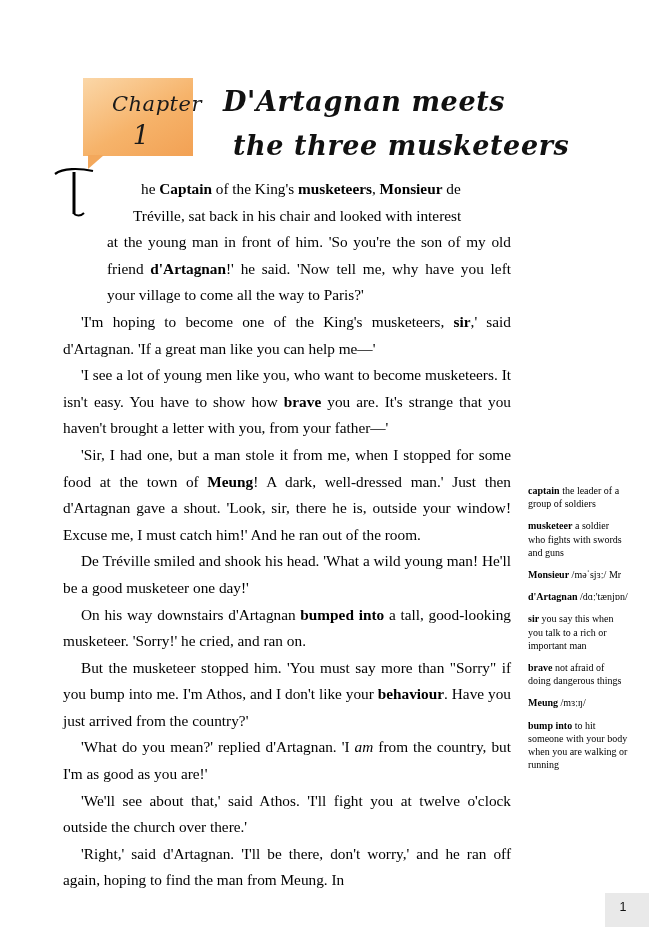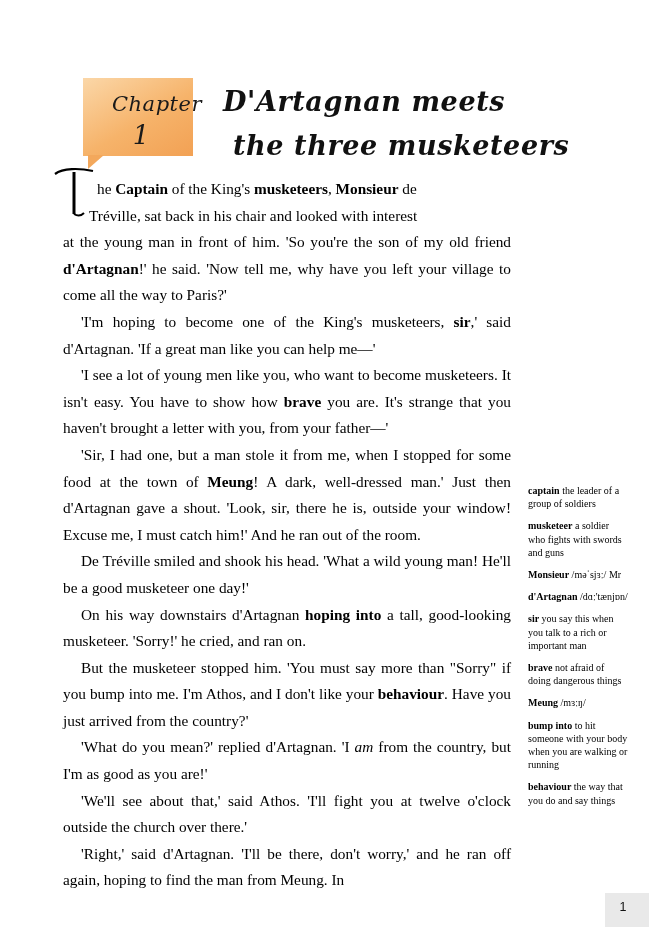"he Captain of the King's" .body-col p.first { margin-left: none -> 44px }
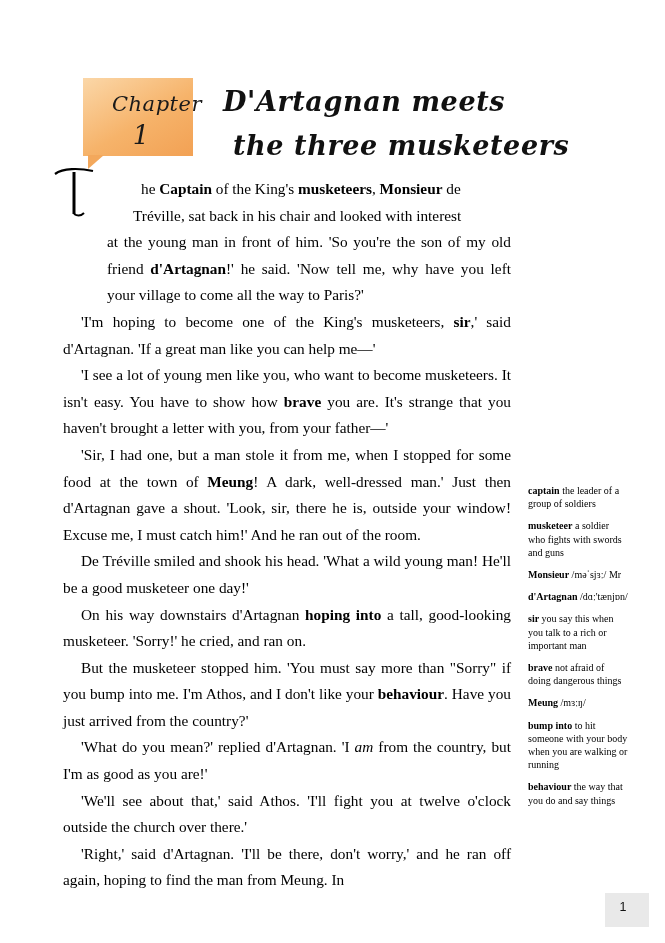"hoping into" b { text: hoping -> bumped }
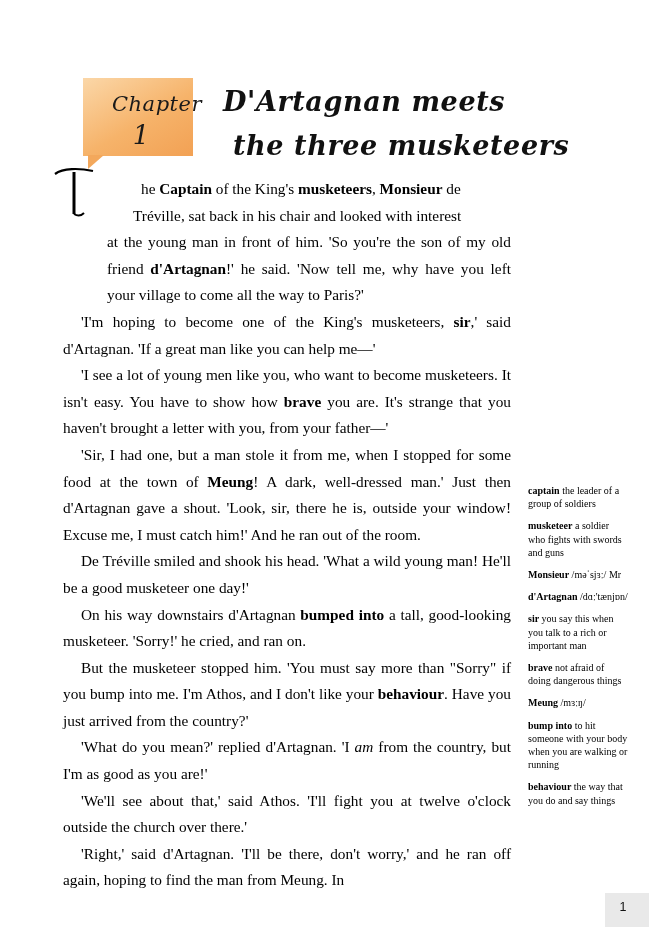"behaviour the way that you" div.gloss-entry { html: <div><span>behaviour</span><span> the way that you do and say things</span></div> -> none }
